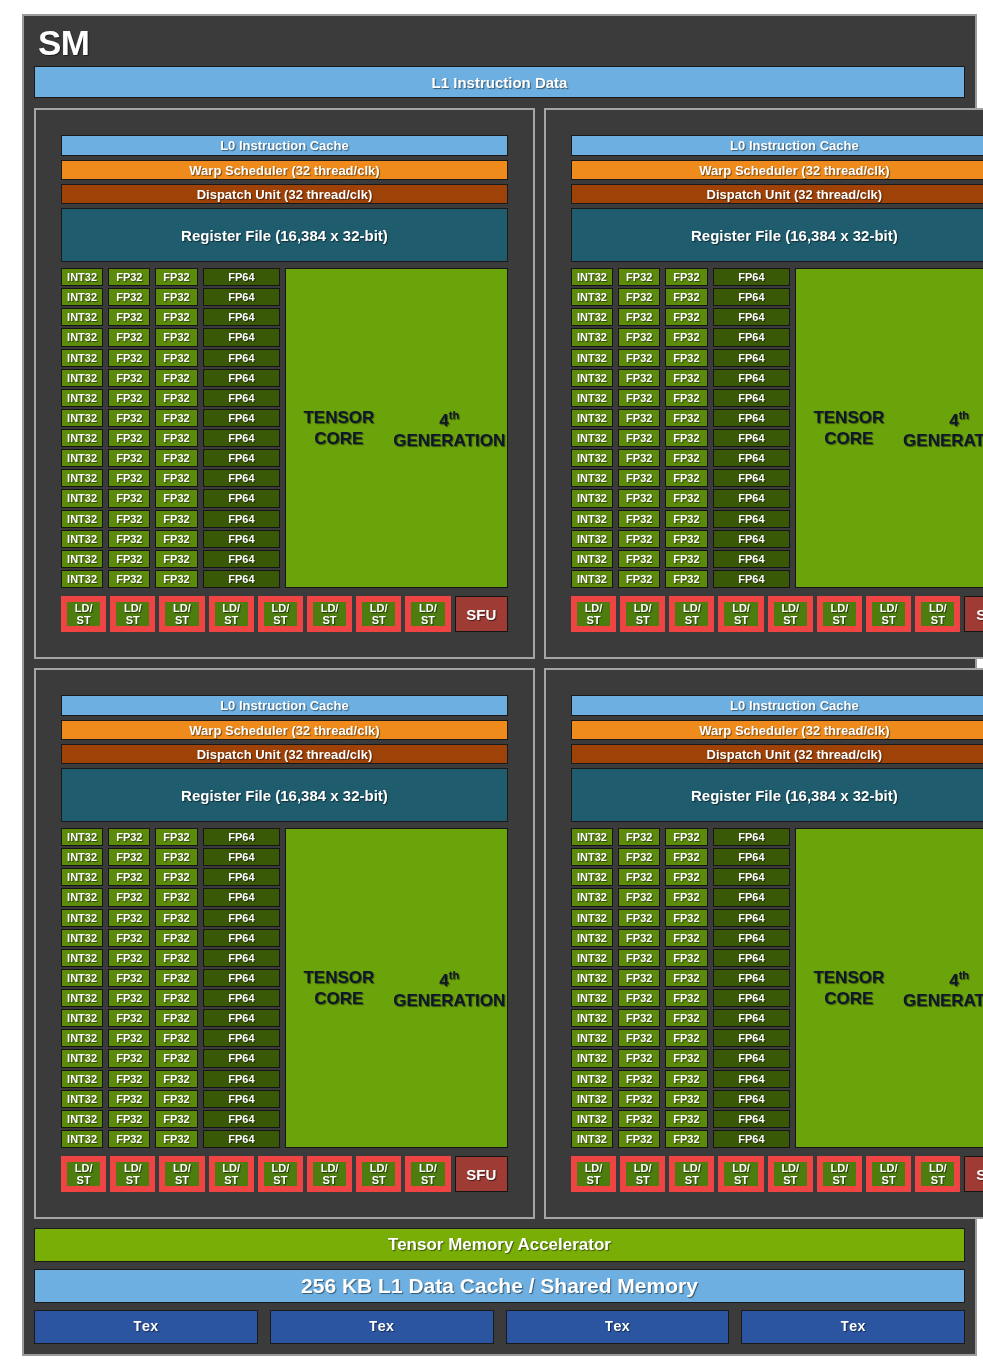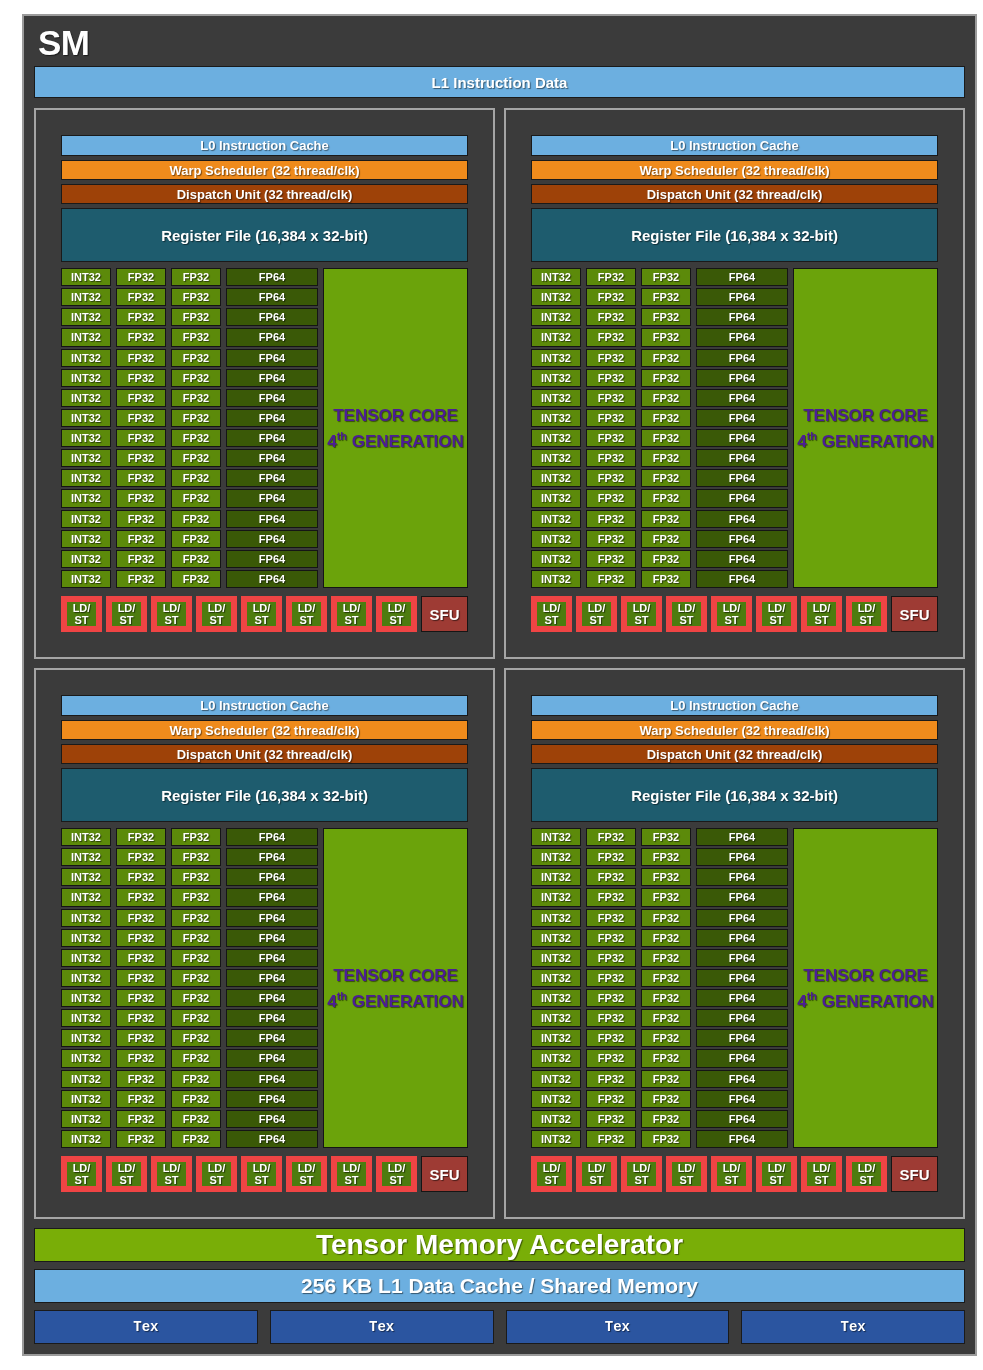"TENSOR CORE" .tensor-core { color: #4c1d95 -> #0f172a; flex-direction: column -> row }
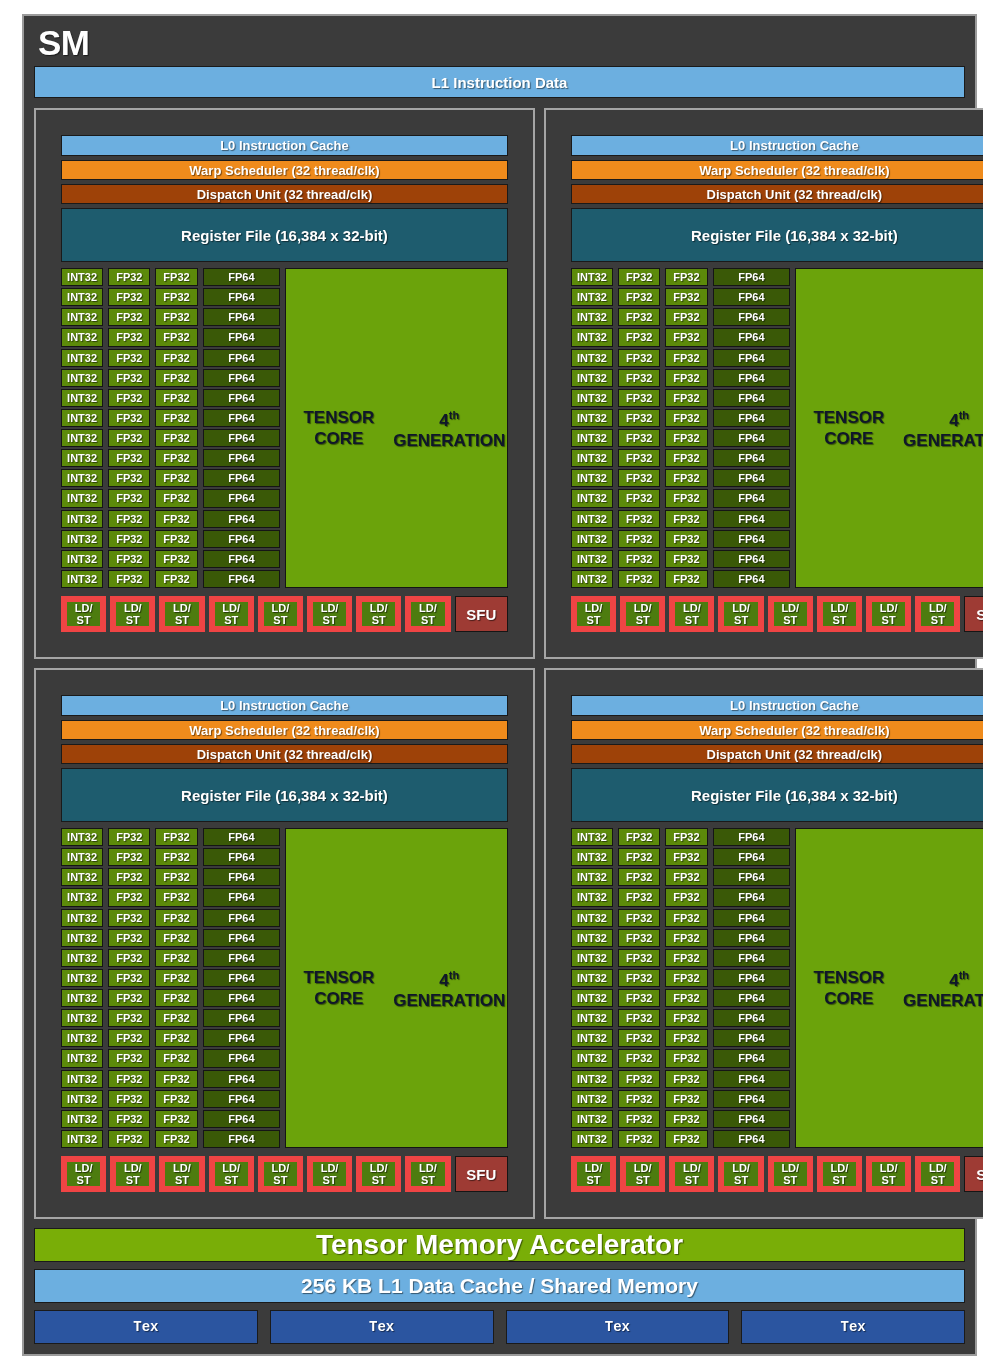"Tensor Memory Accelerator" .tma { font-size: 28px -> 17px }
